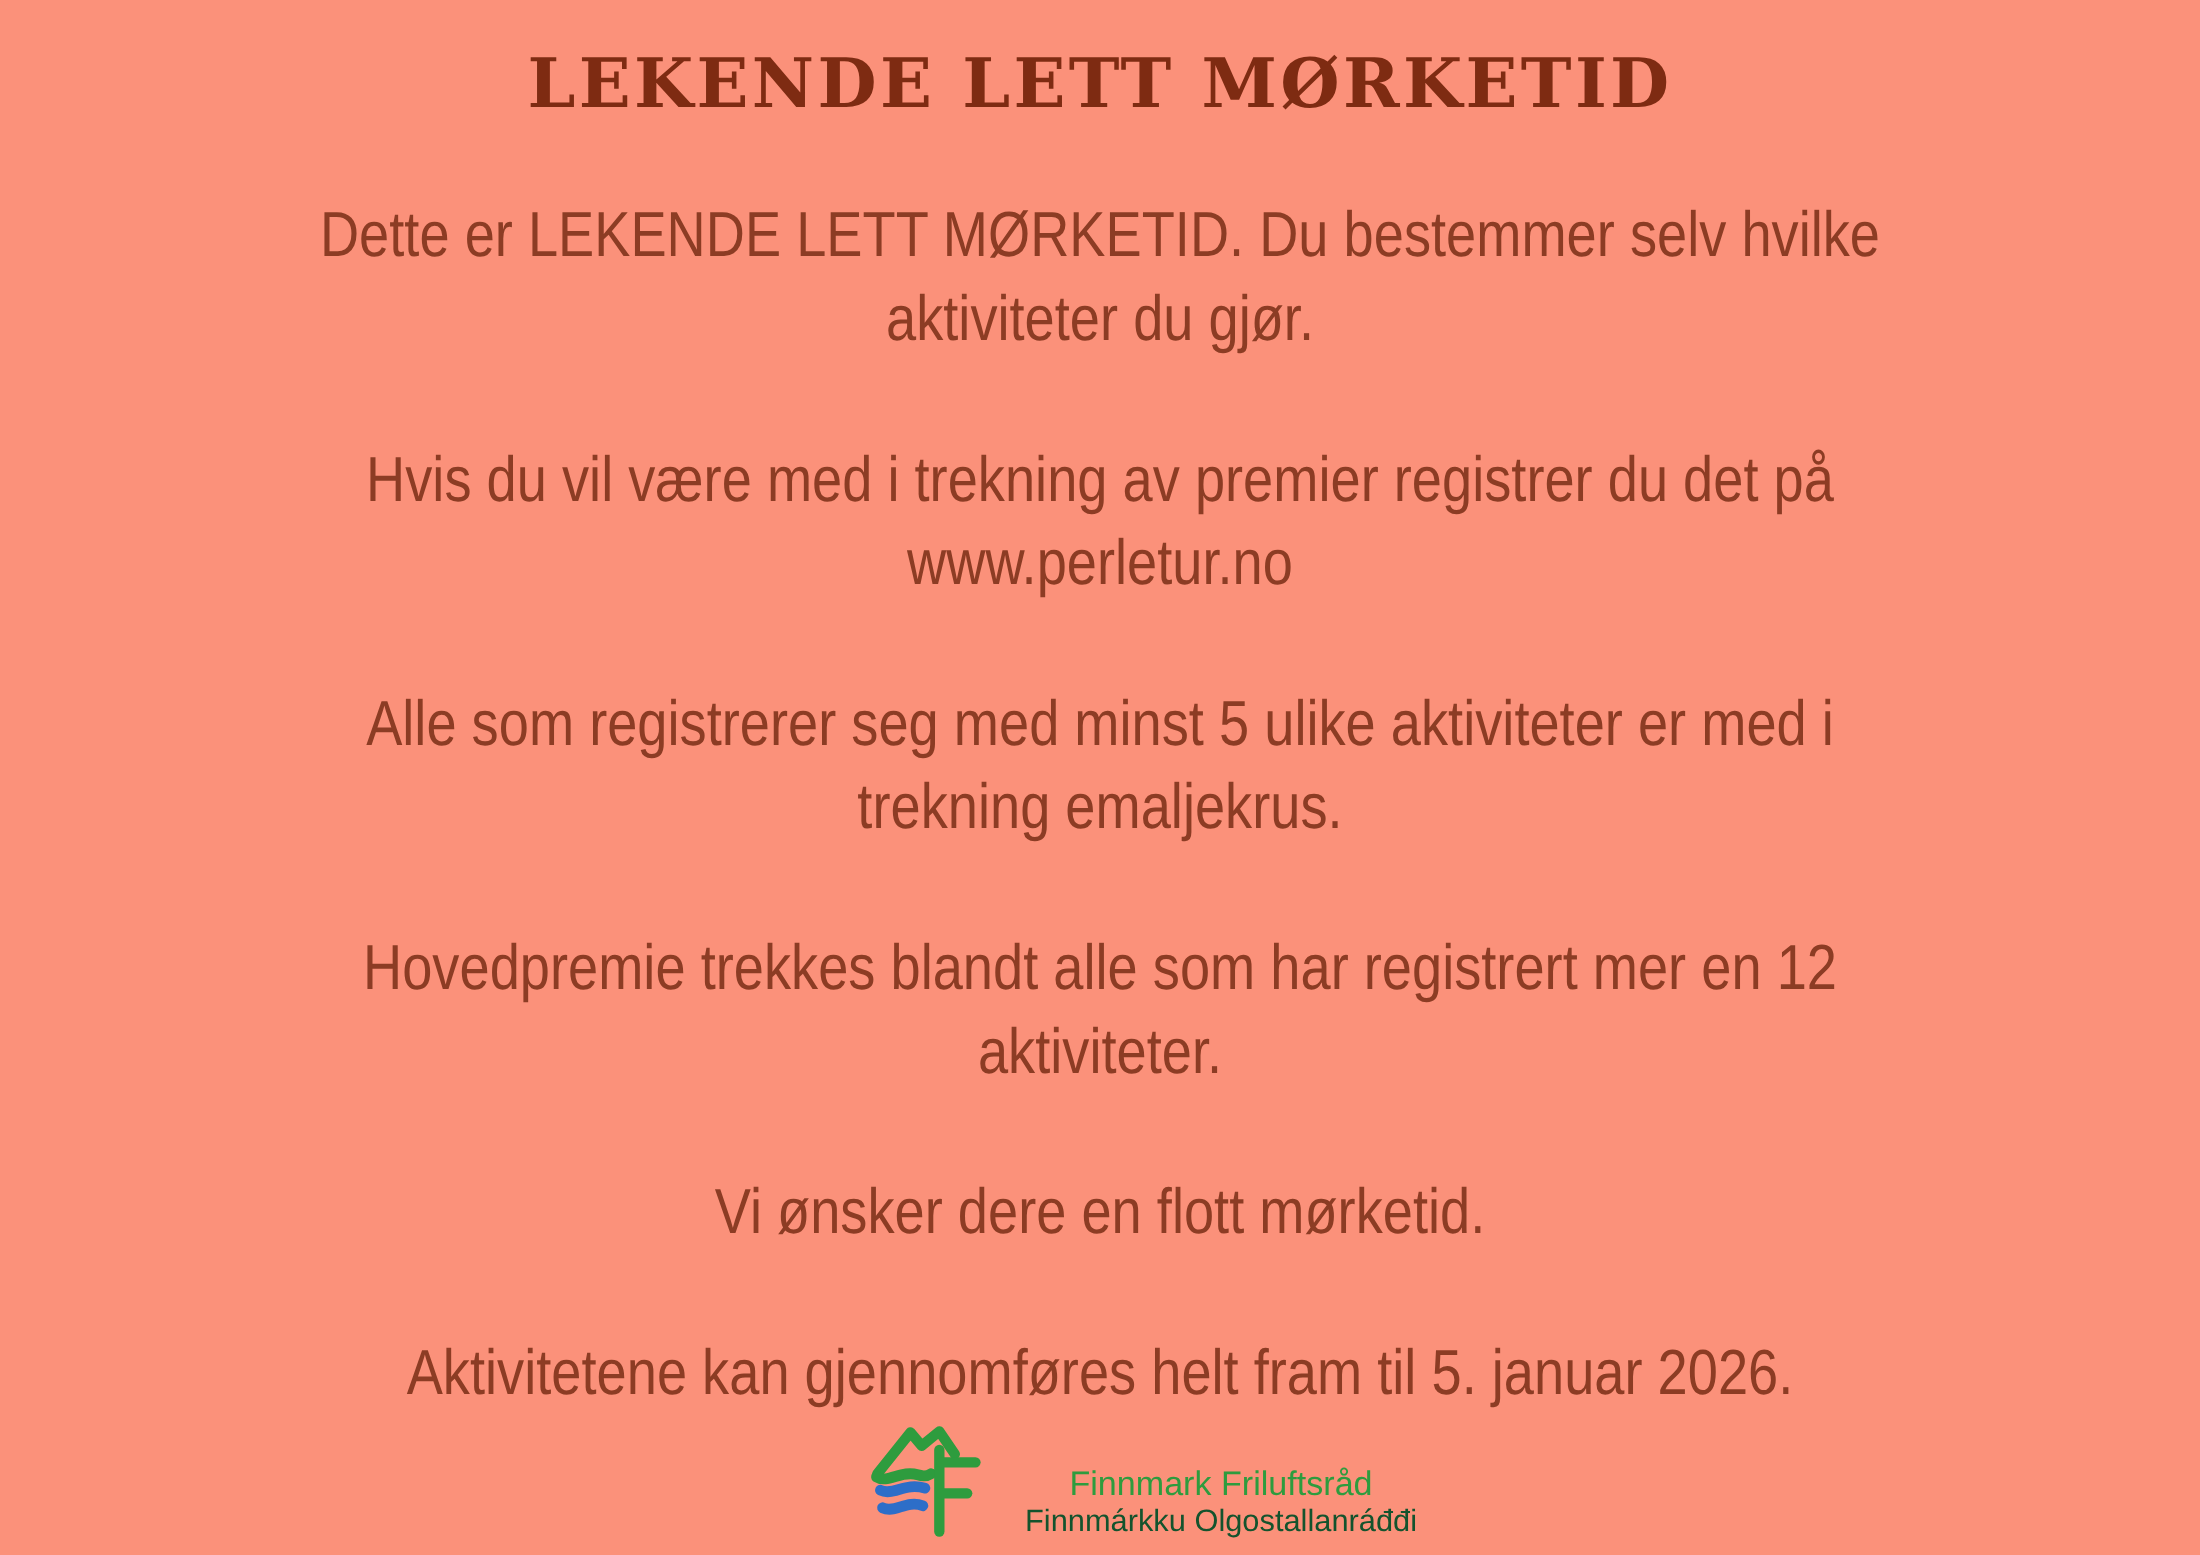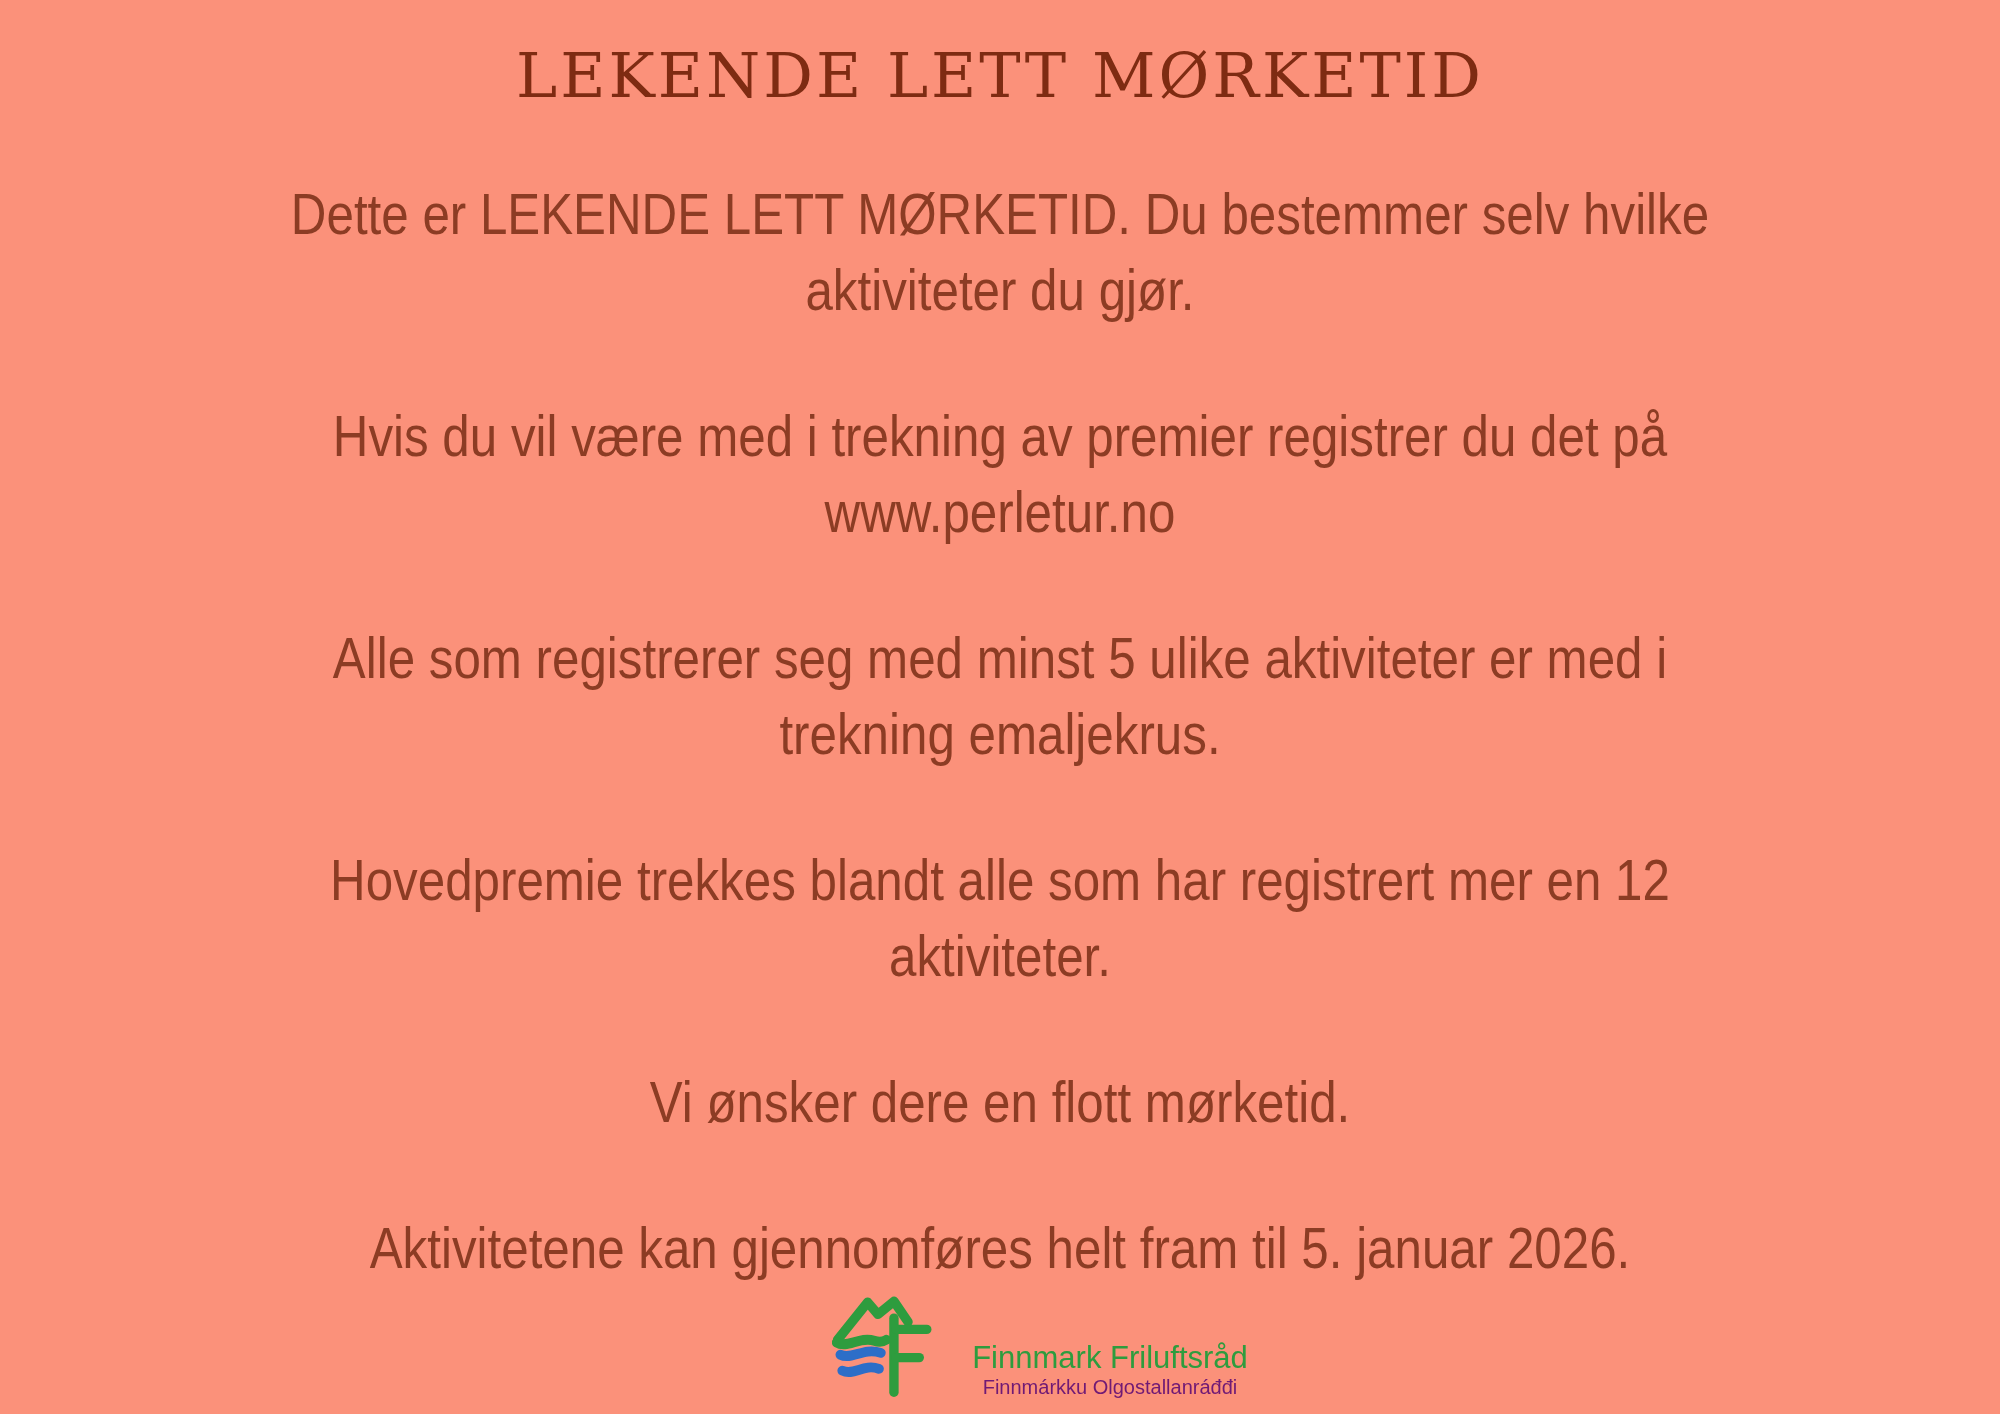"LEKENDE LETT MØRKETID" .poster-title { font-weight: 400 -> 700 }
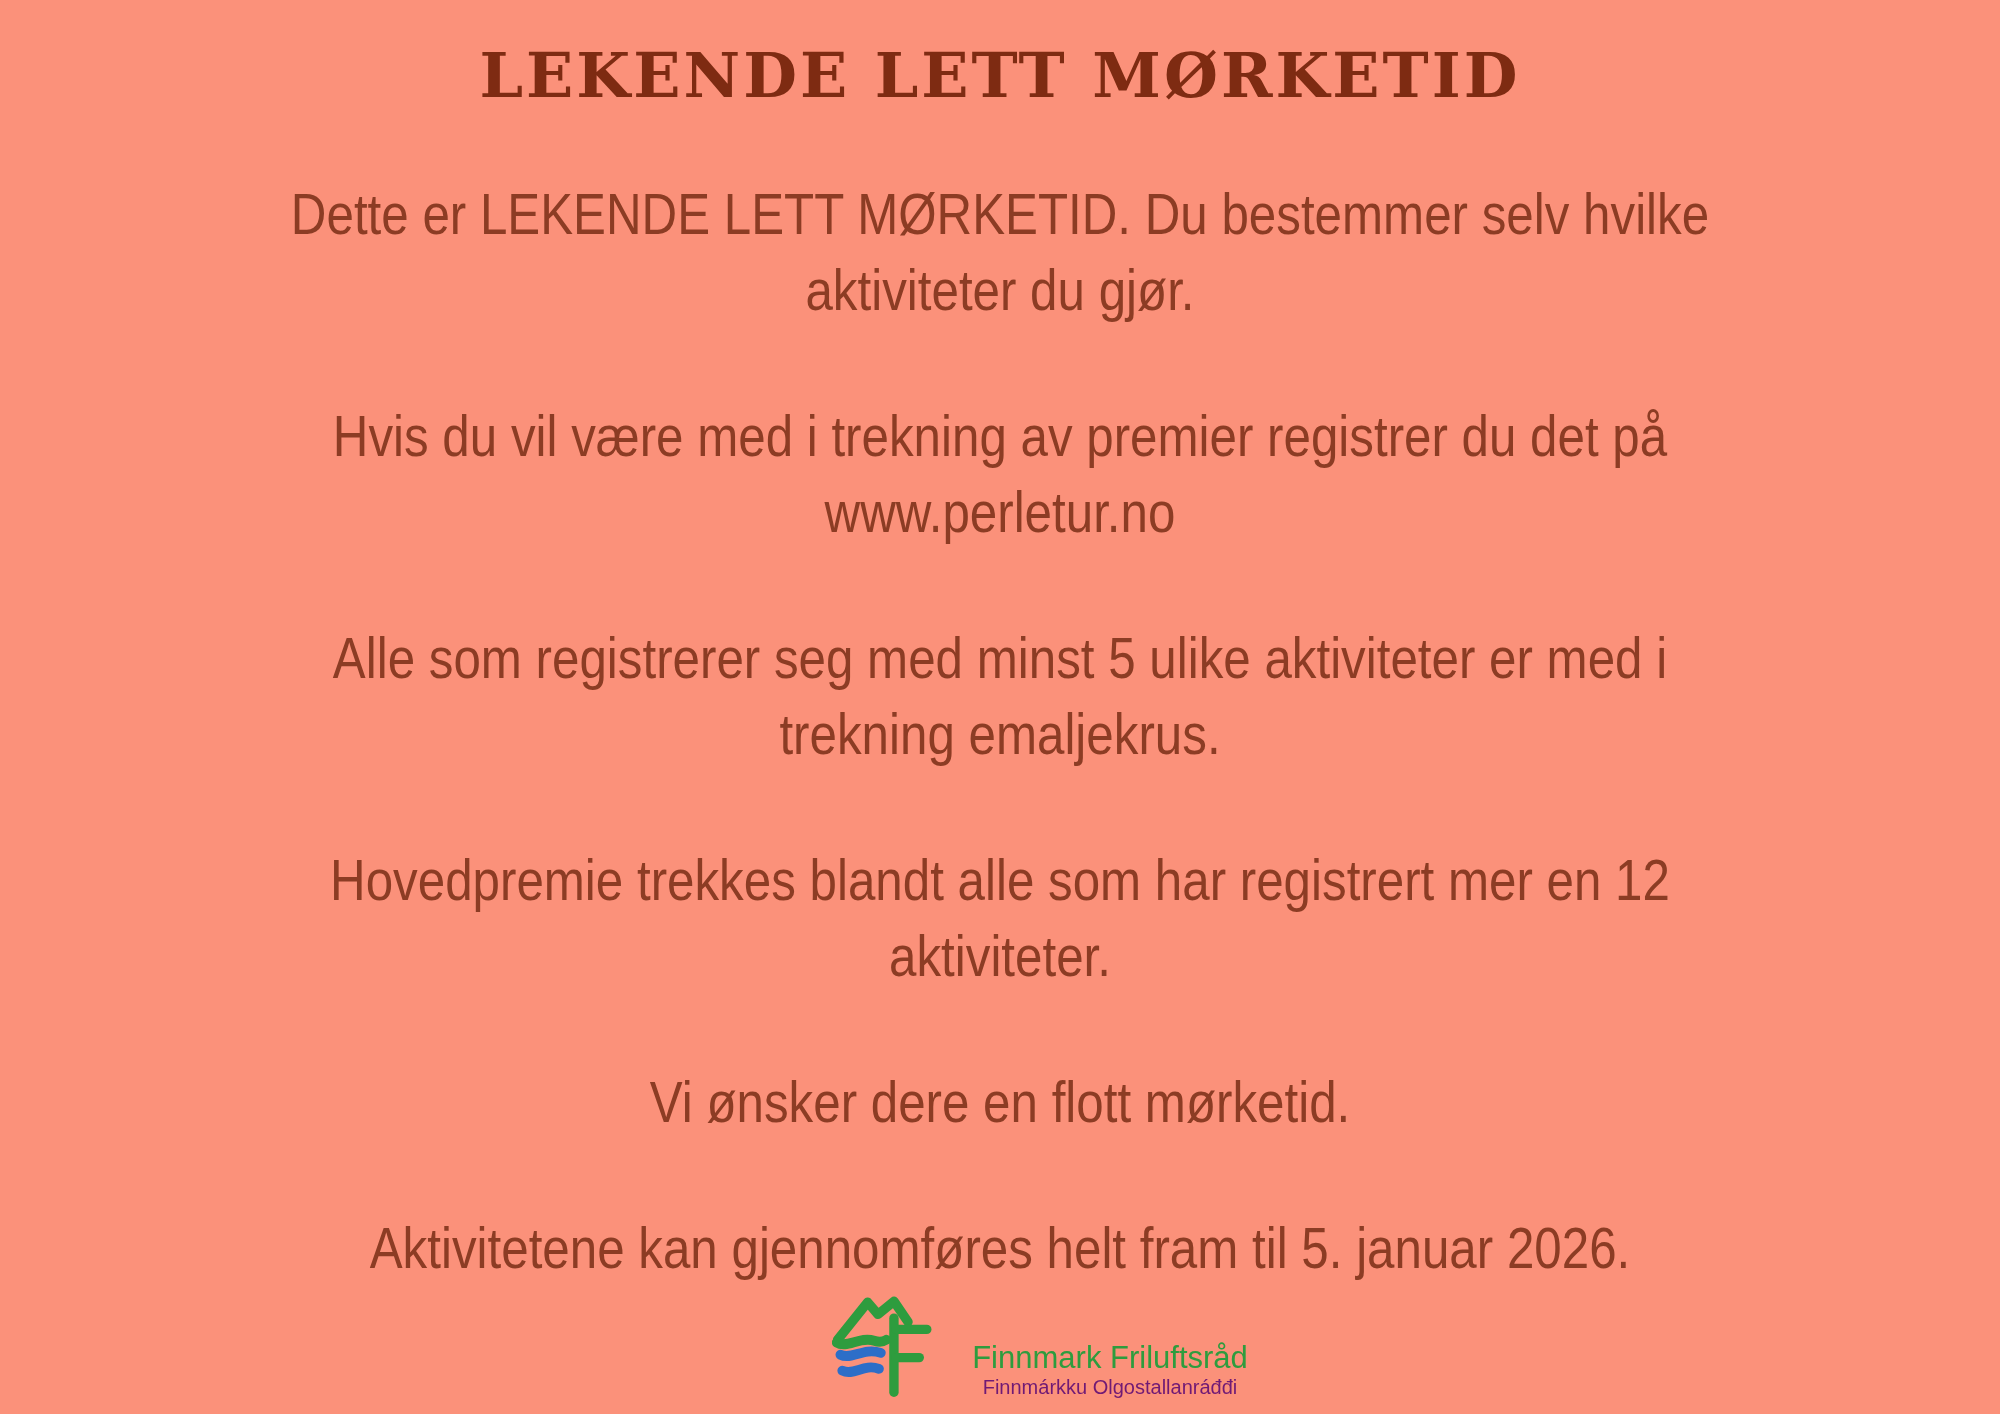"Finnmárkku Olgostallanráđđi" .org-name-sami { color: #701a75 -> #14532d; font-size: 20px -> 28px }
